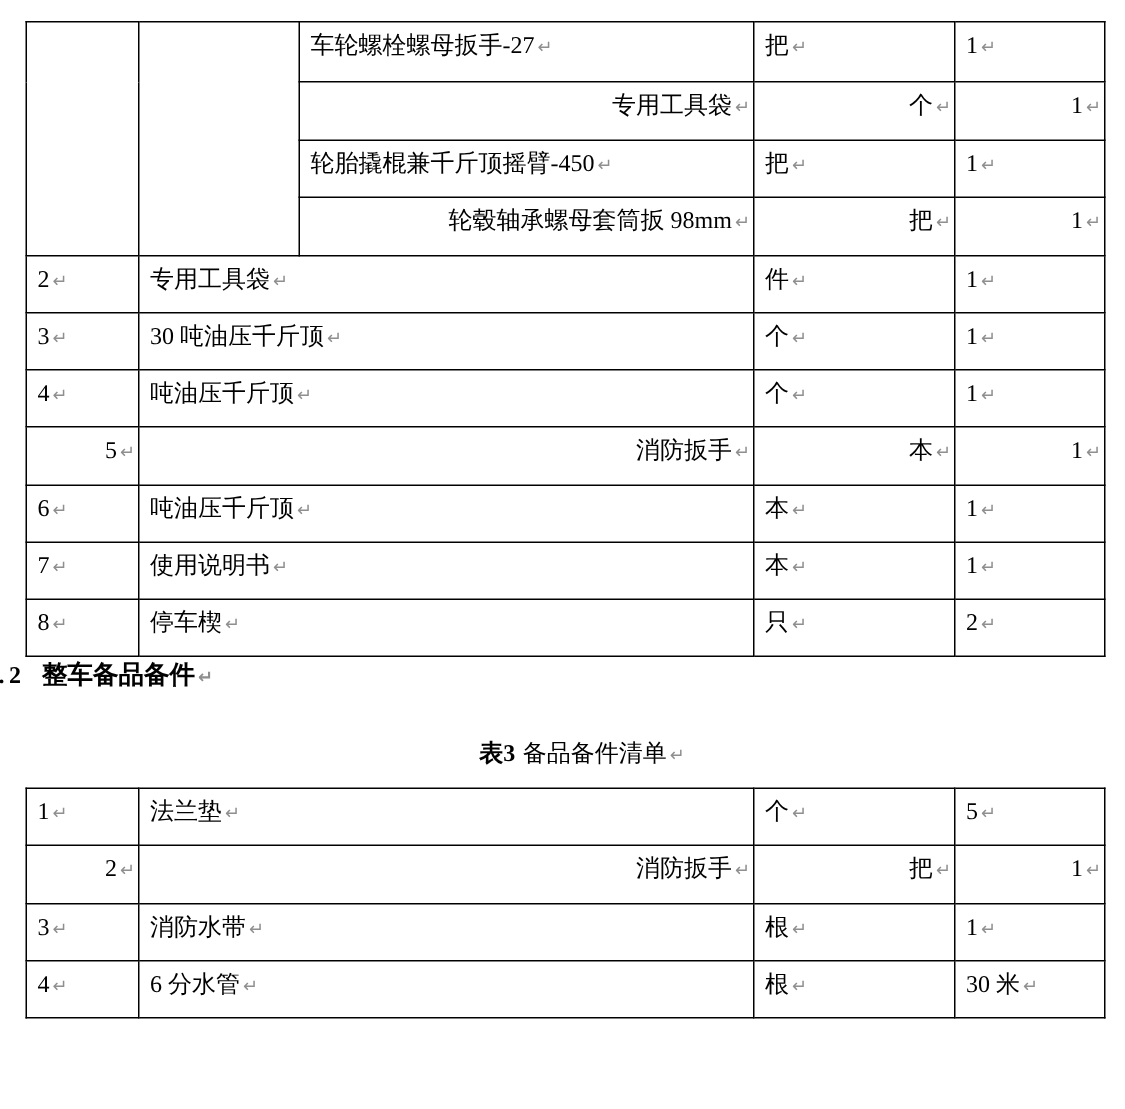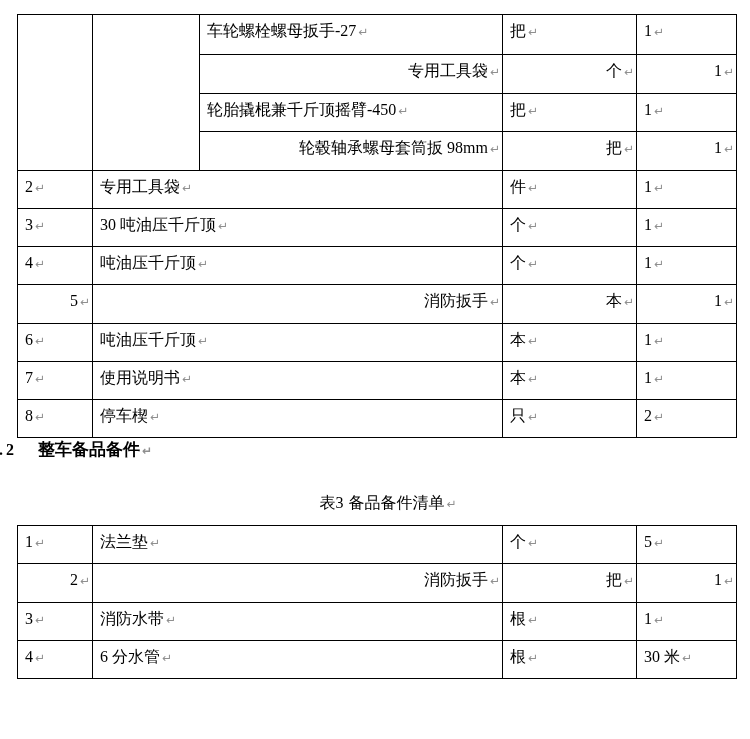"整车备品备件" .heading .h-title { margin-left: 24px -> 14px }
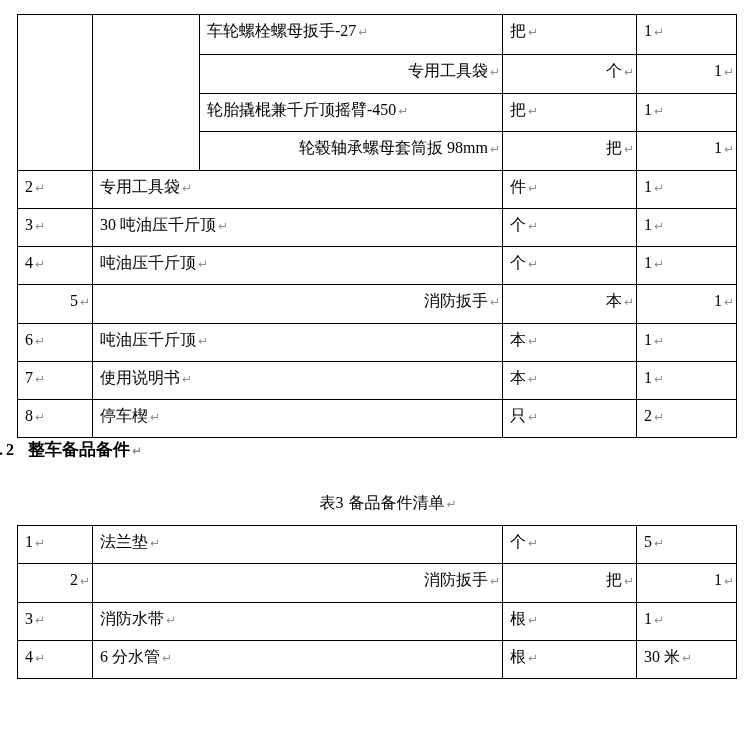"表3" .caption .cap-label { font-weight: normal -> bold }
